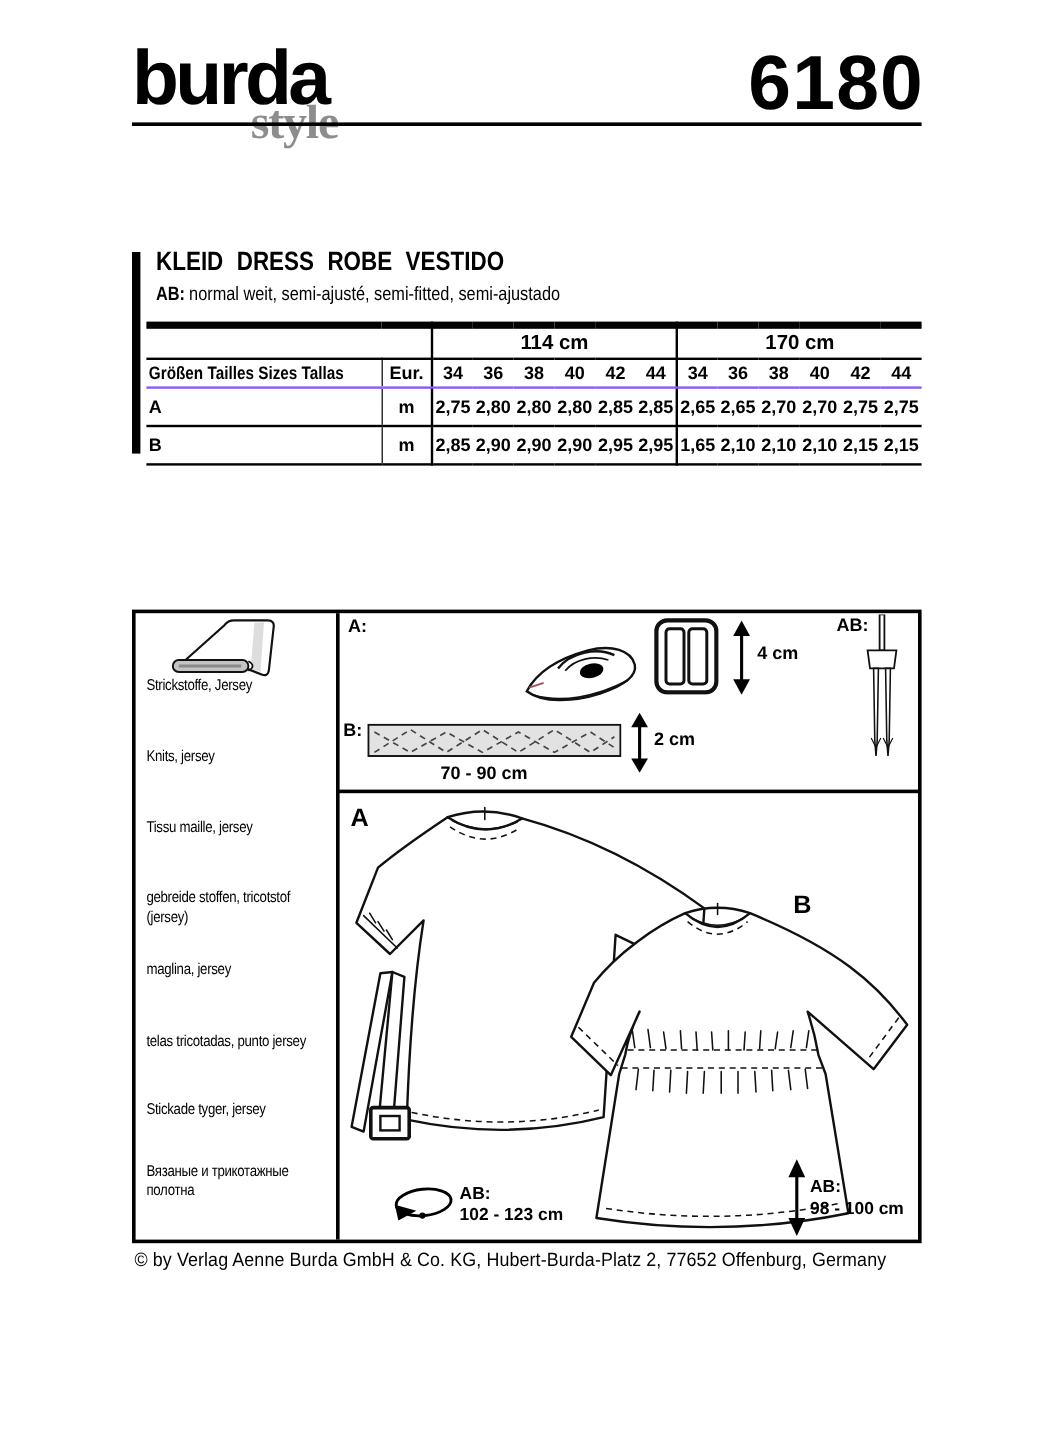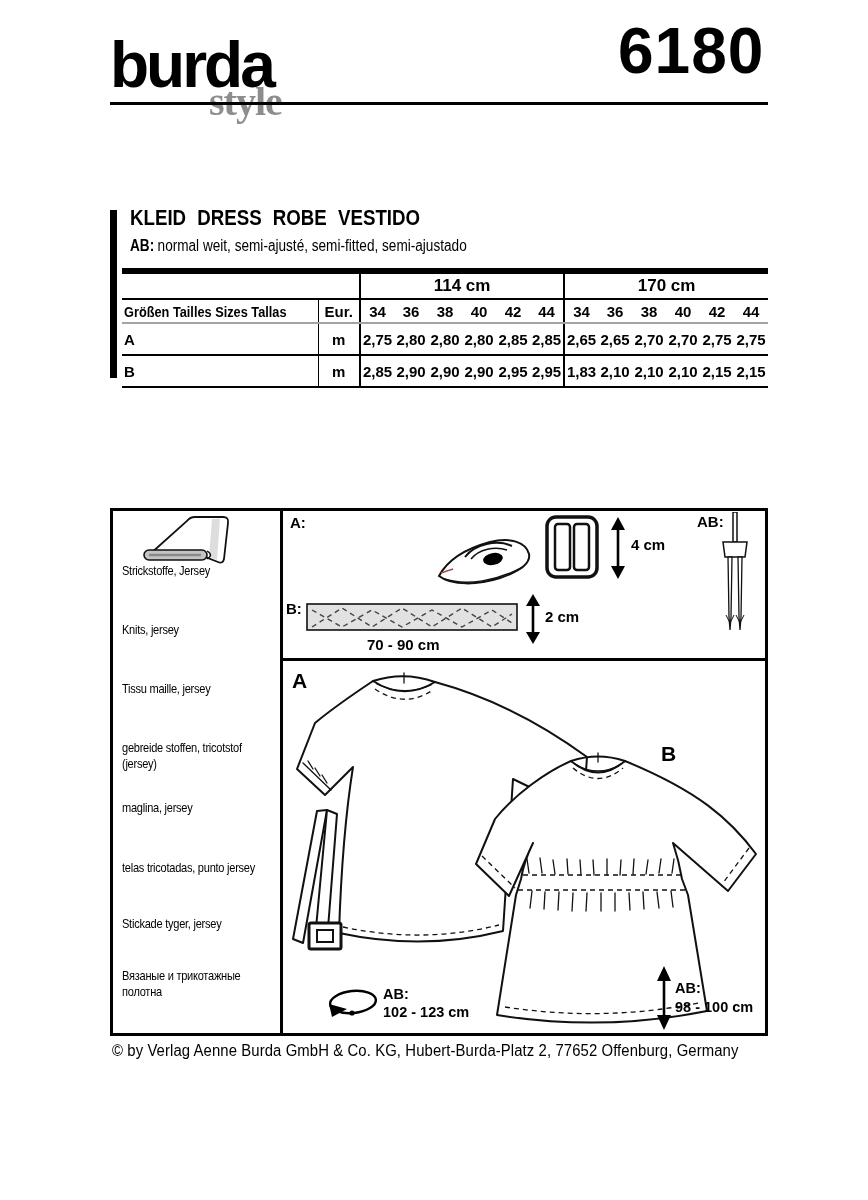"6180" .style-number { text-align: none -> right; top: 14px -> 32px }
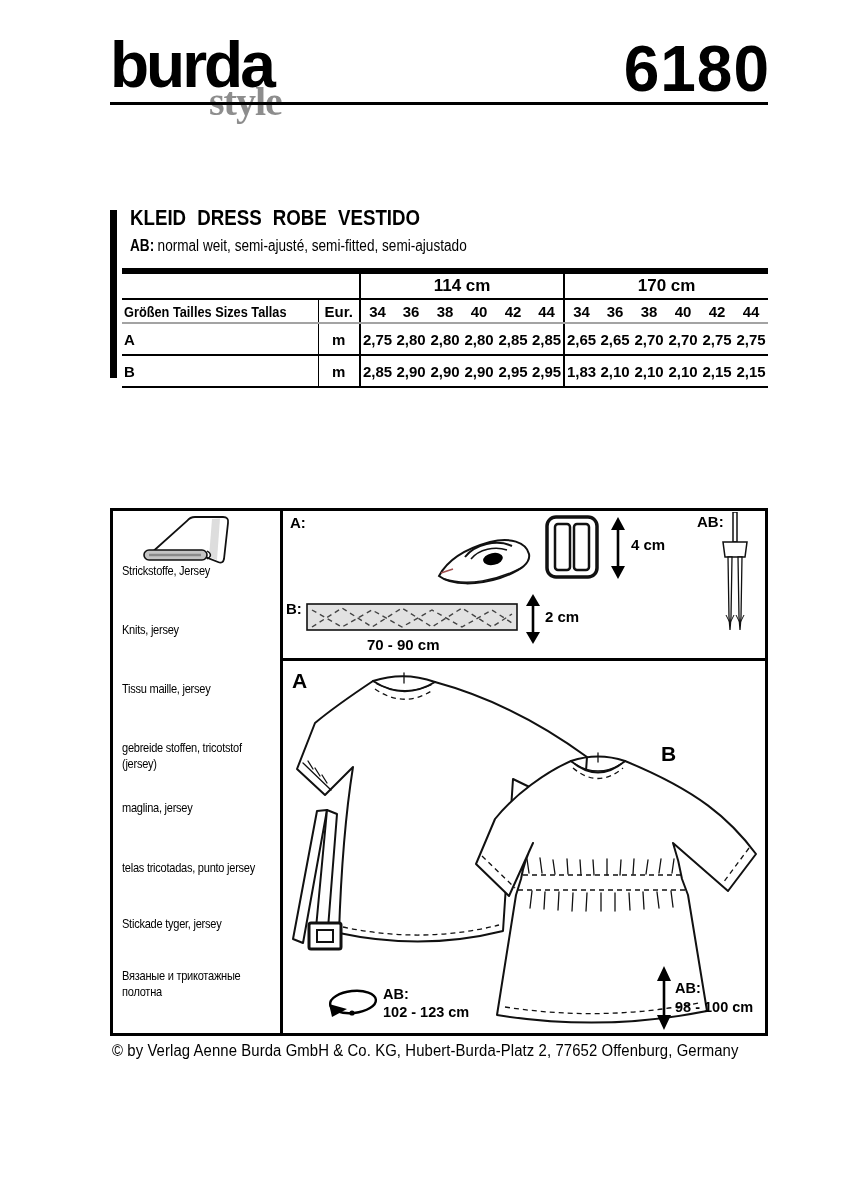"Größen Tailles Sizes Tallas" .size-table .r2 td { border-bottom: 2px solid #a3a3a3 -> 2px solid #8b5cf6 }
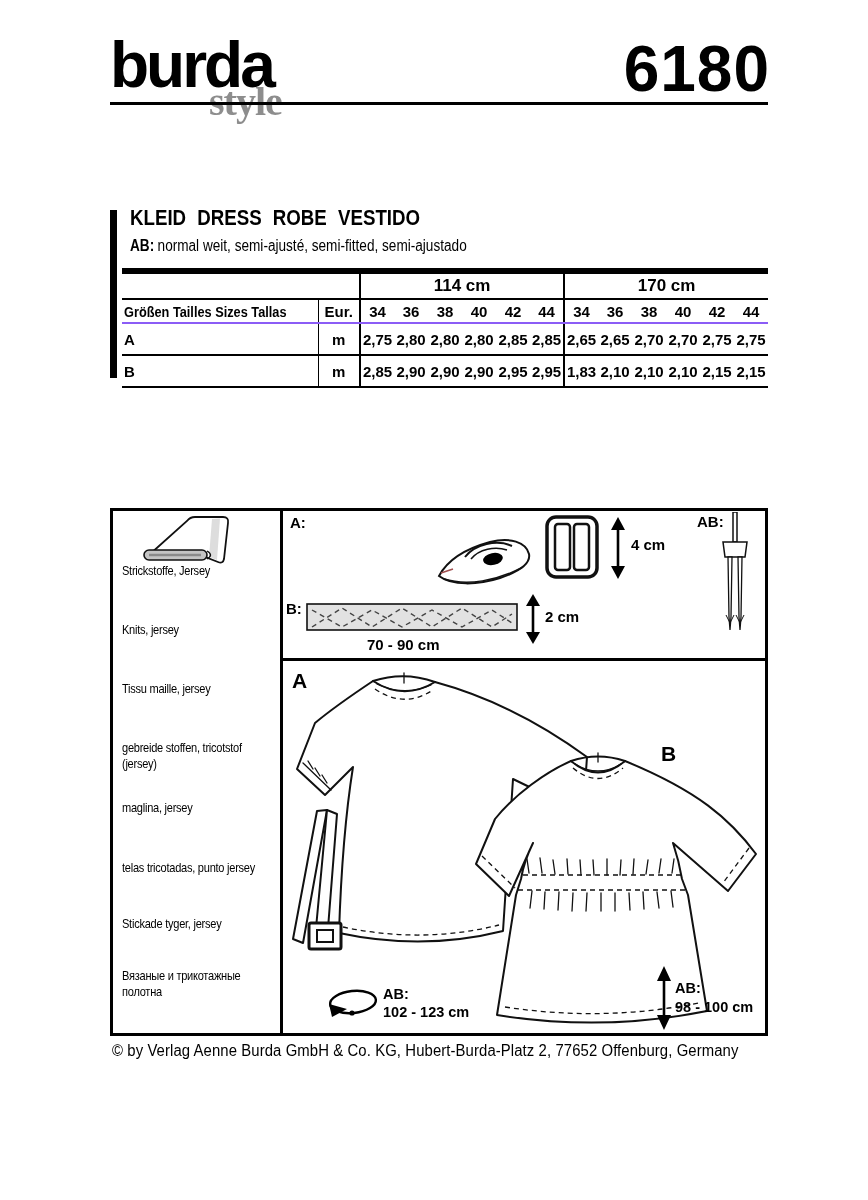"1,83" td { text: 1,83 -> 1,65 }
